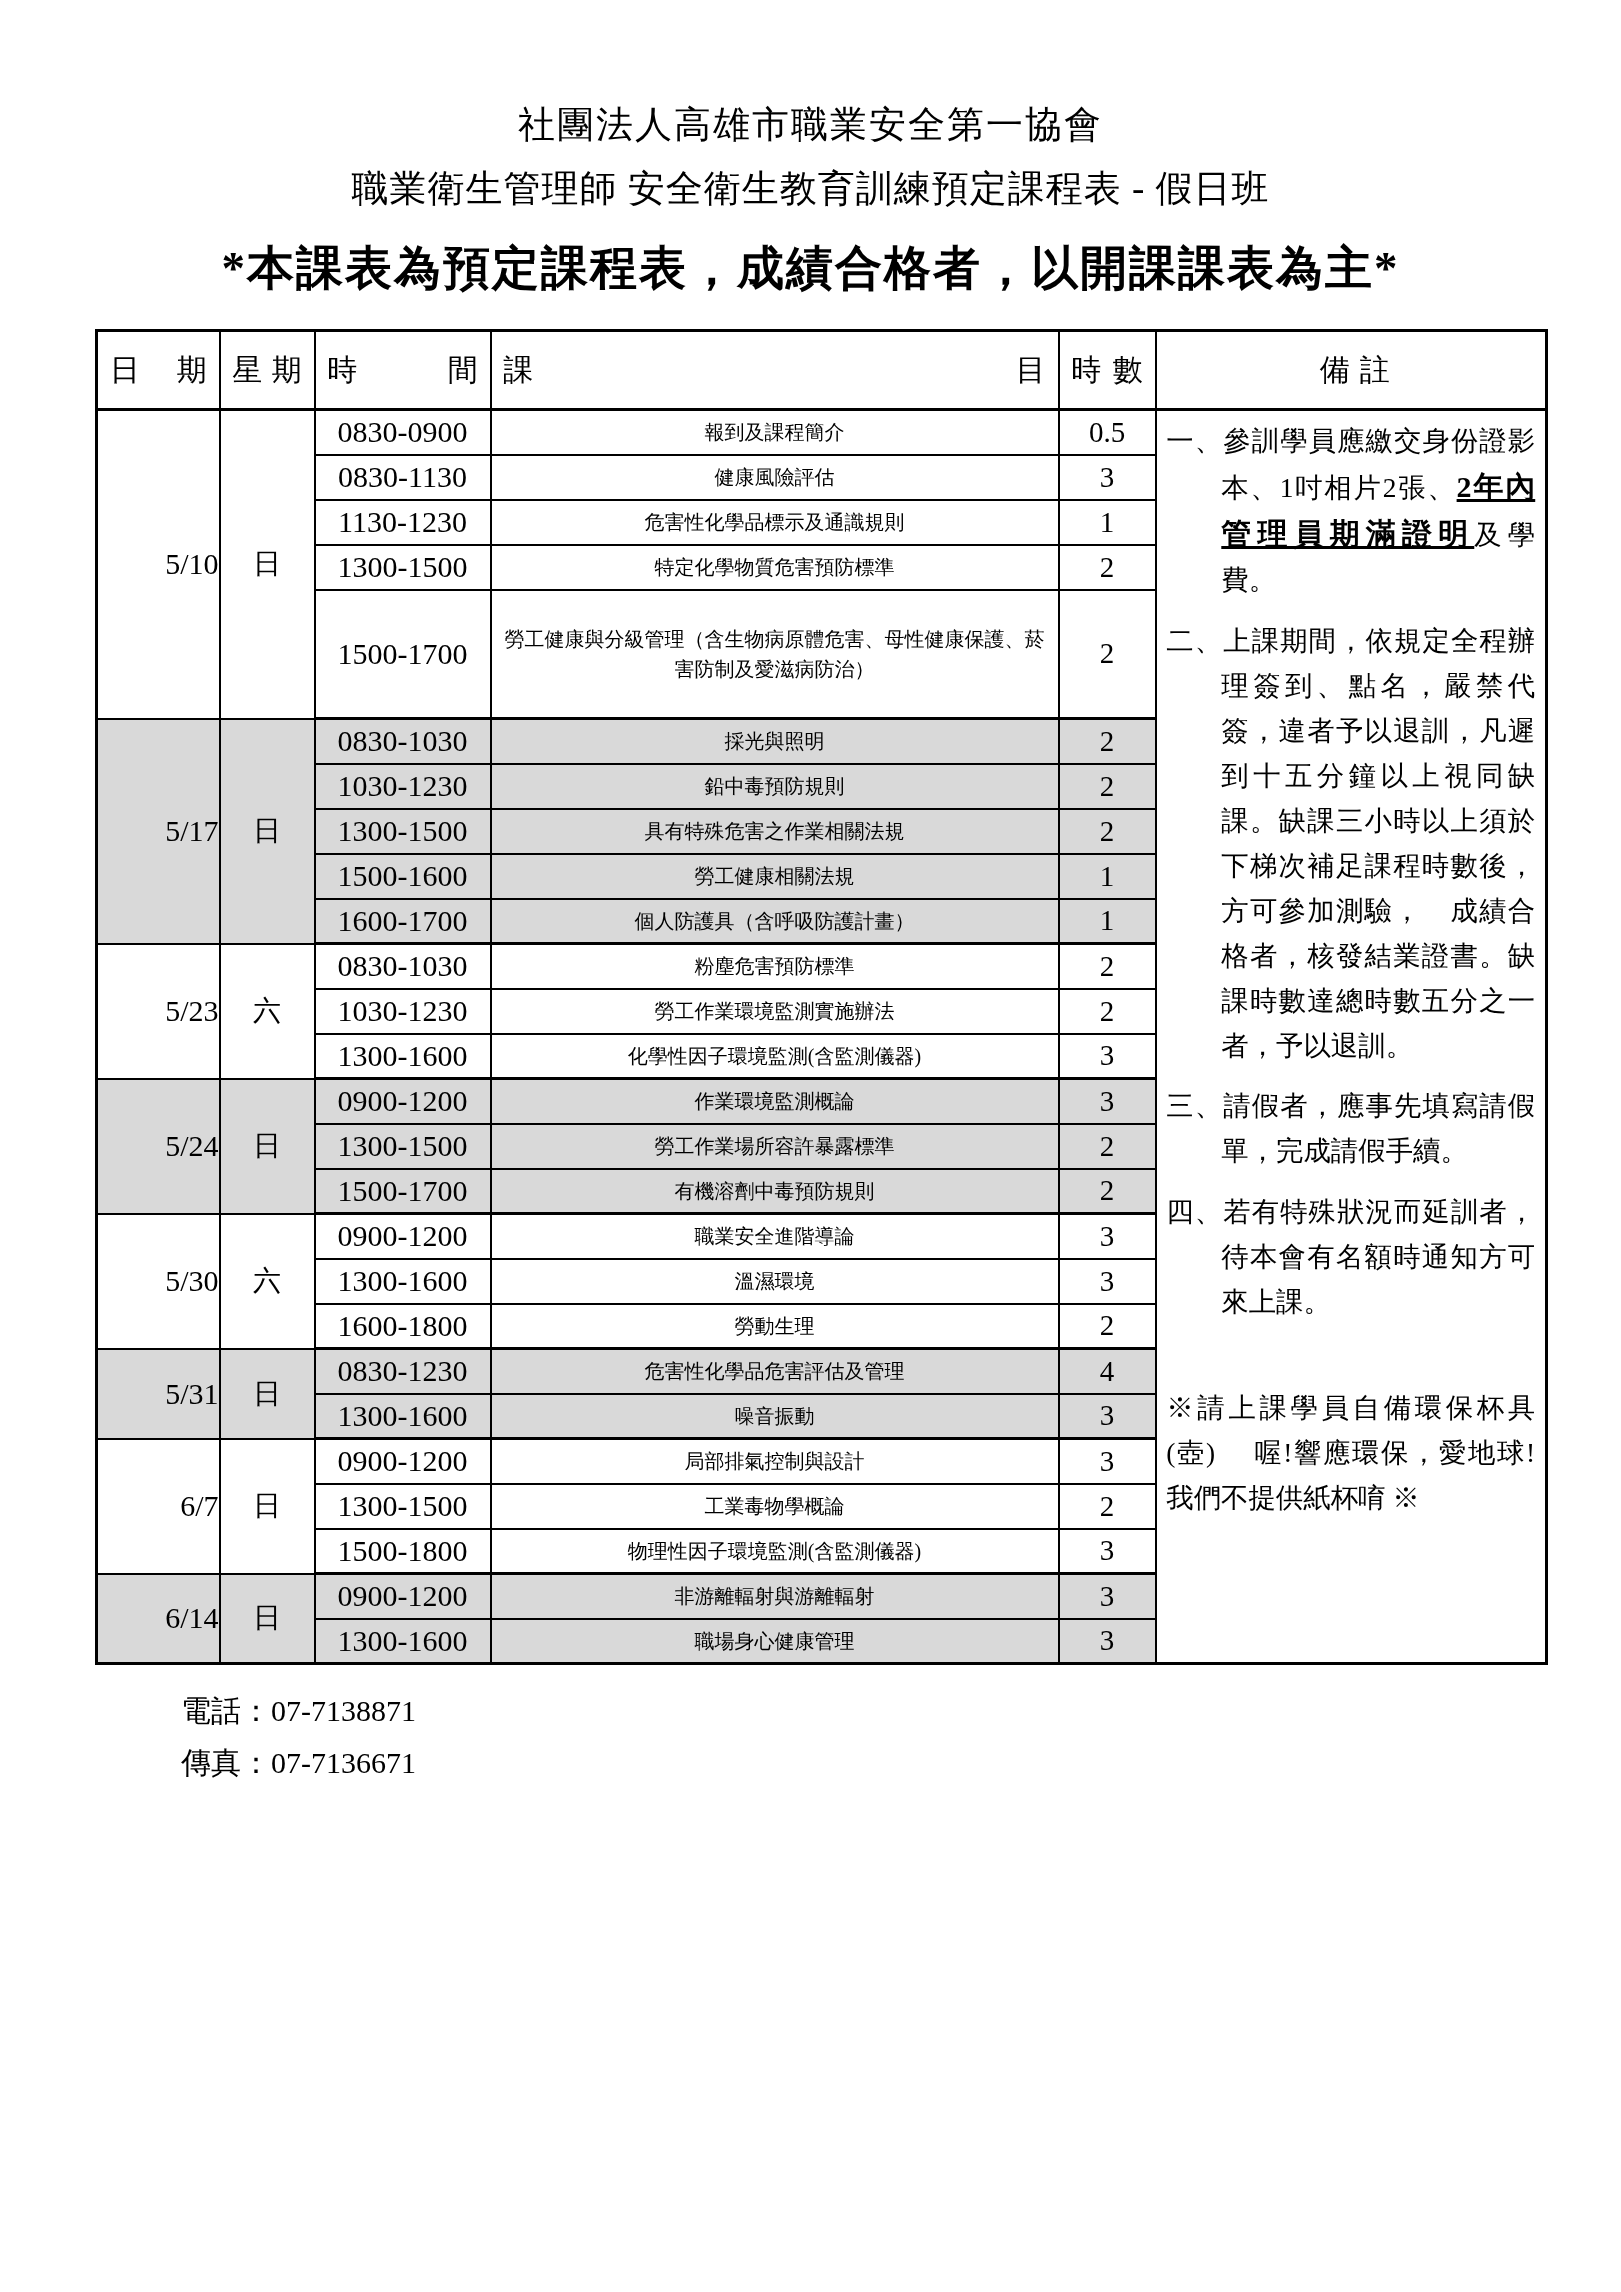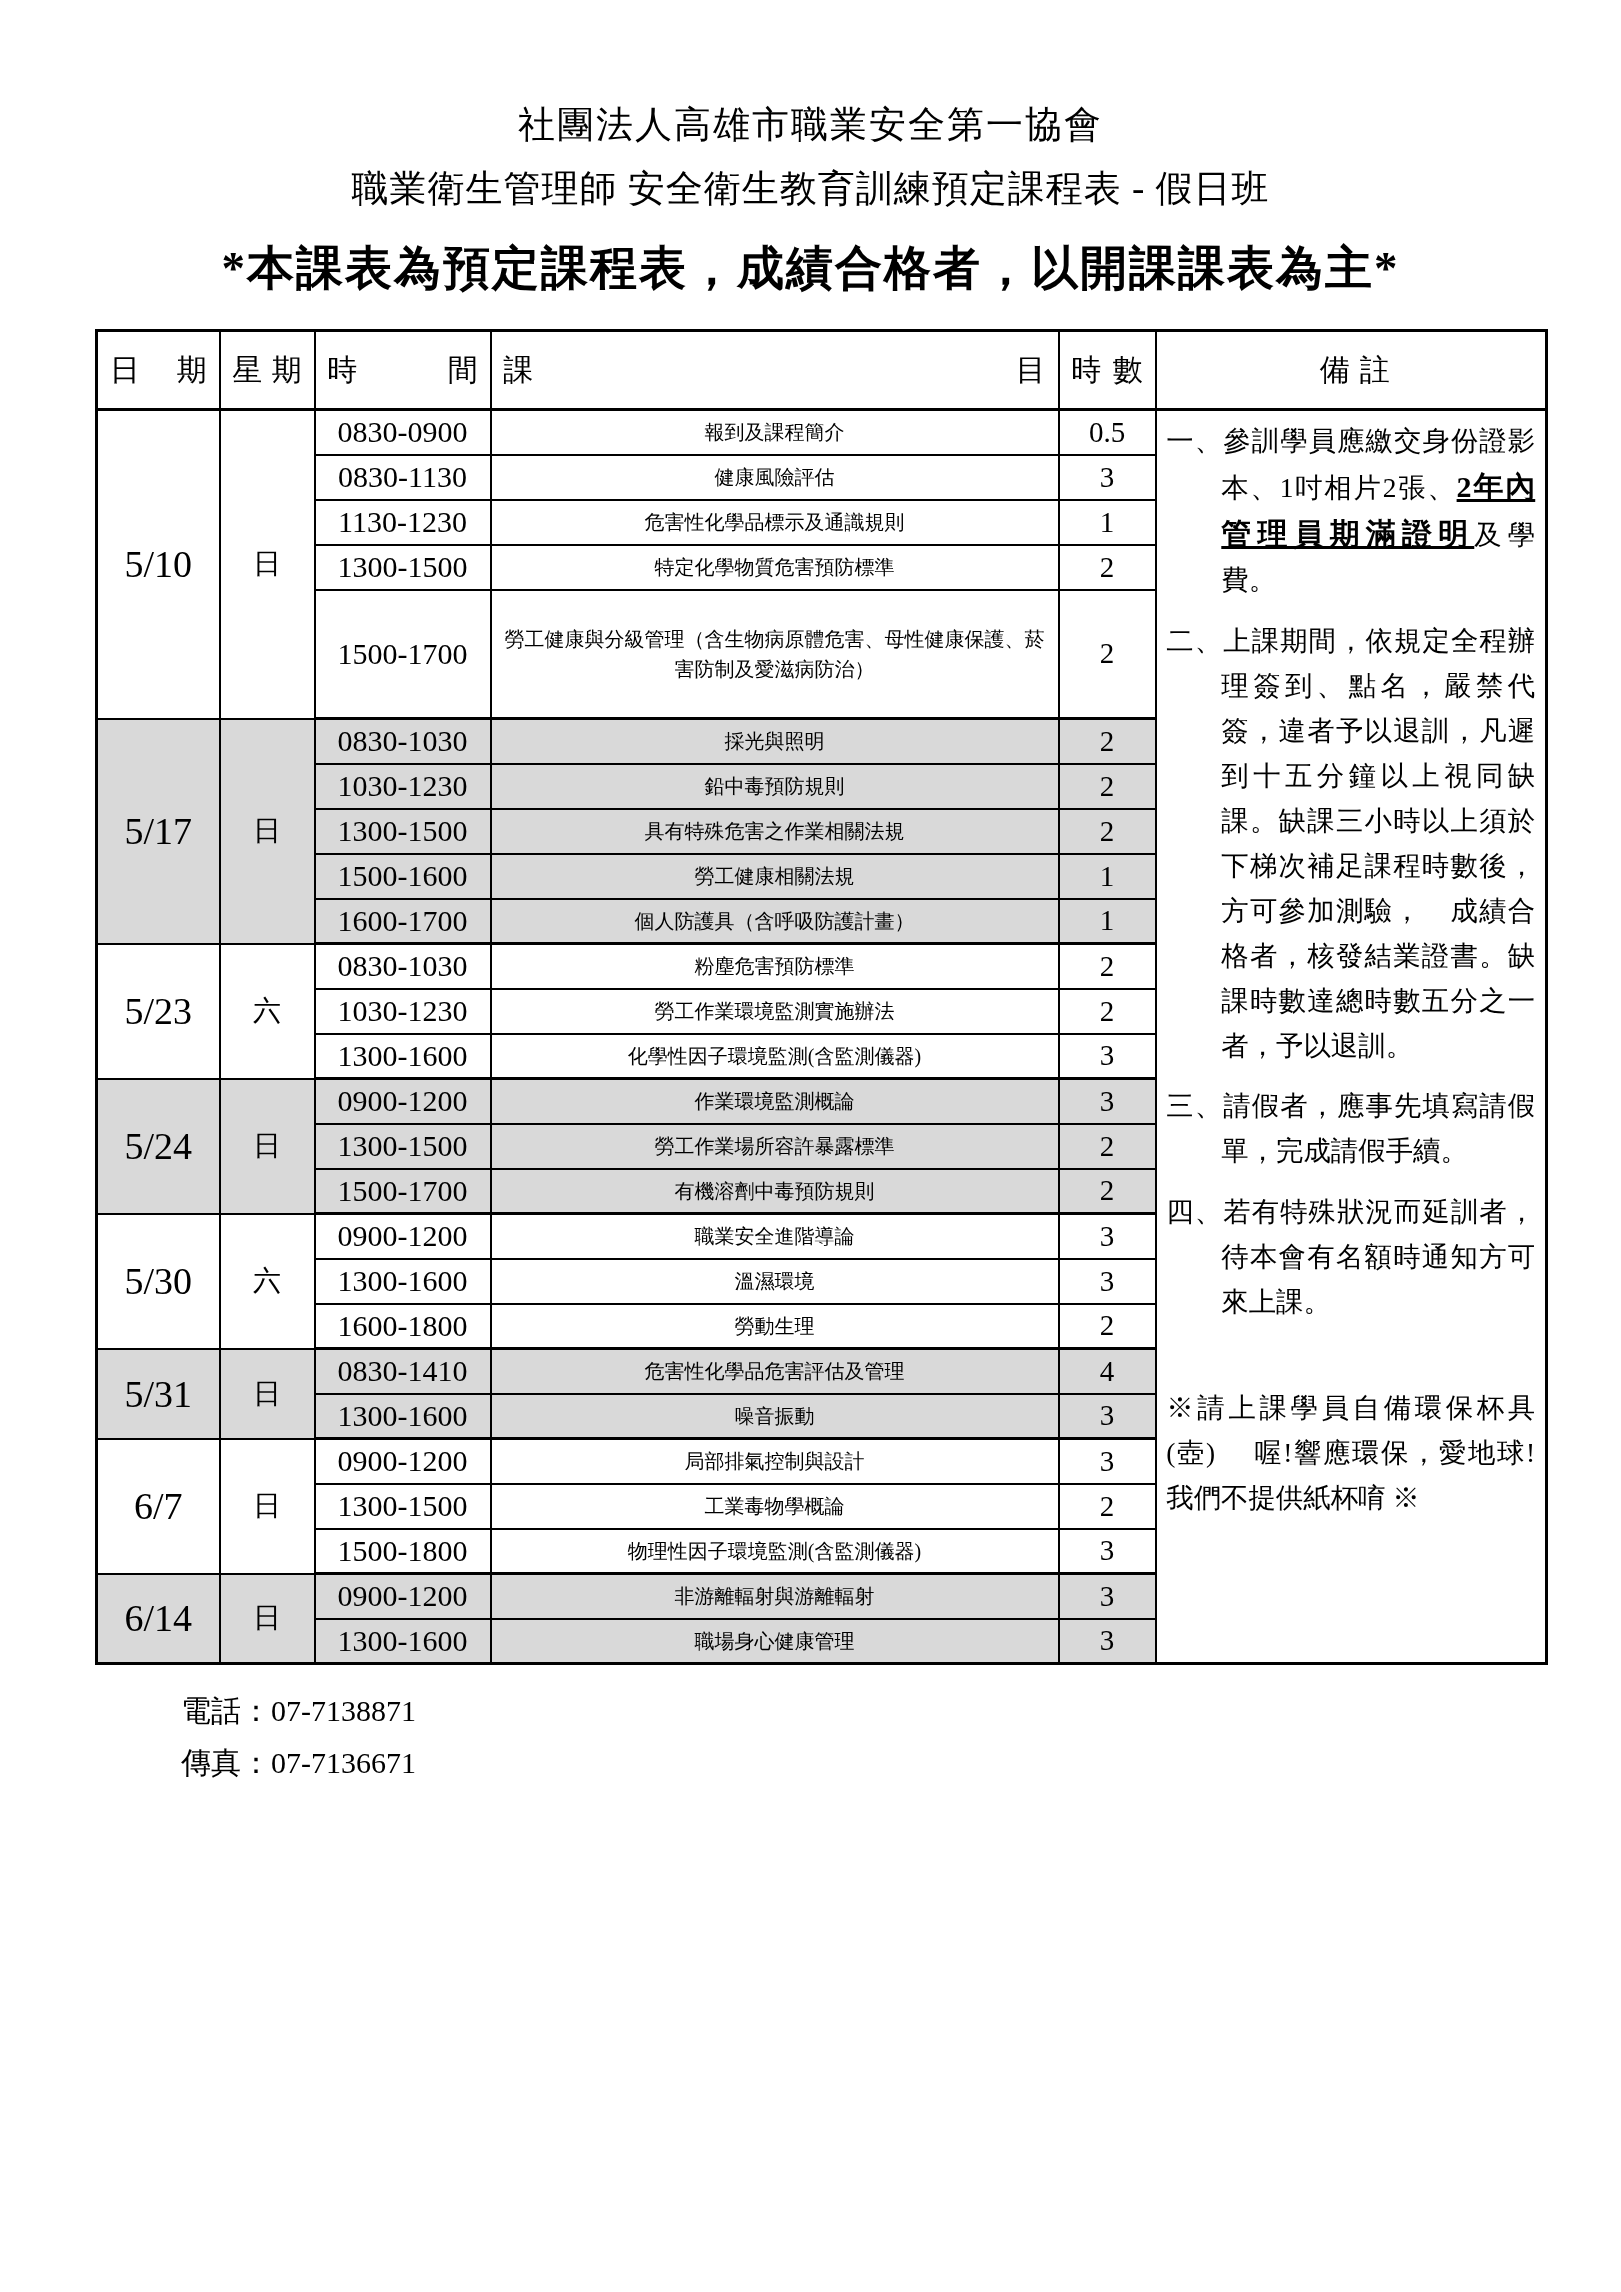"5/10" .c-date { font-size: 38px -> 30px; text-align: center -> right }
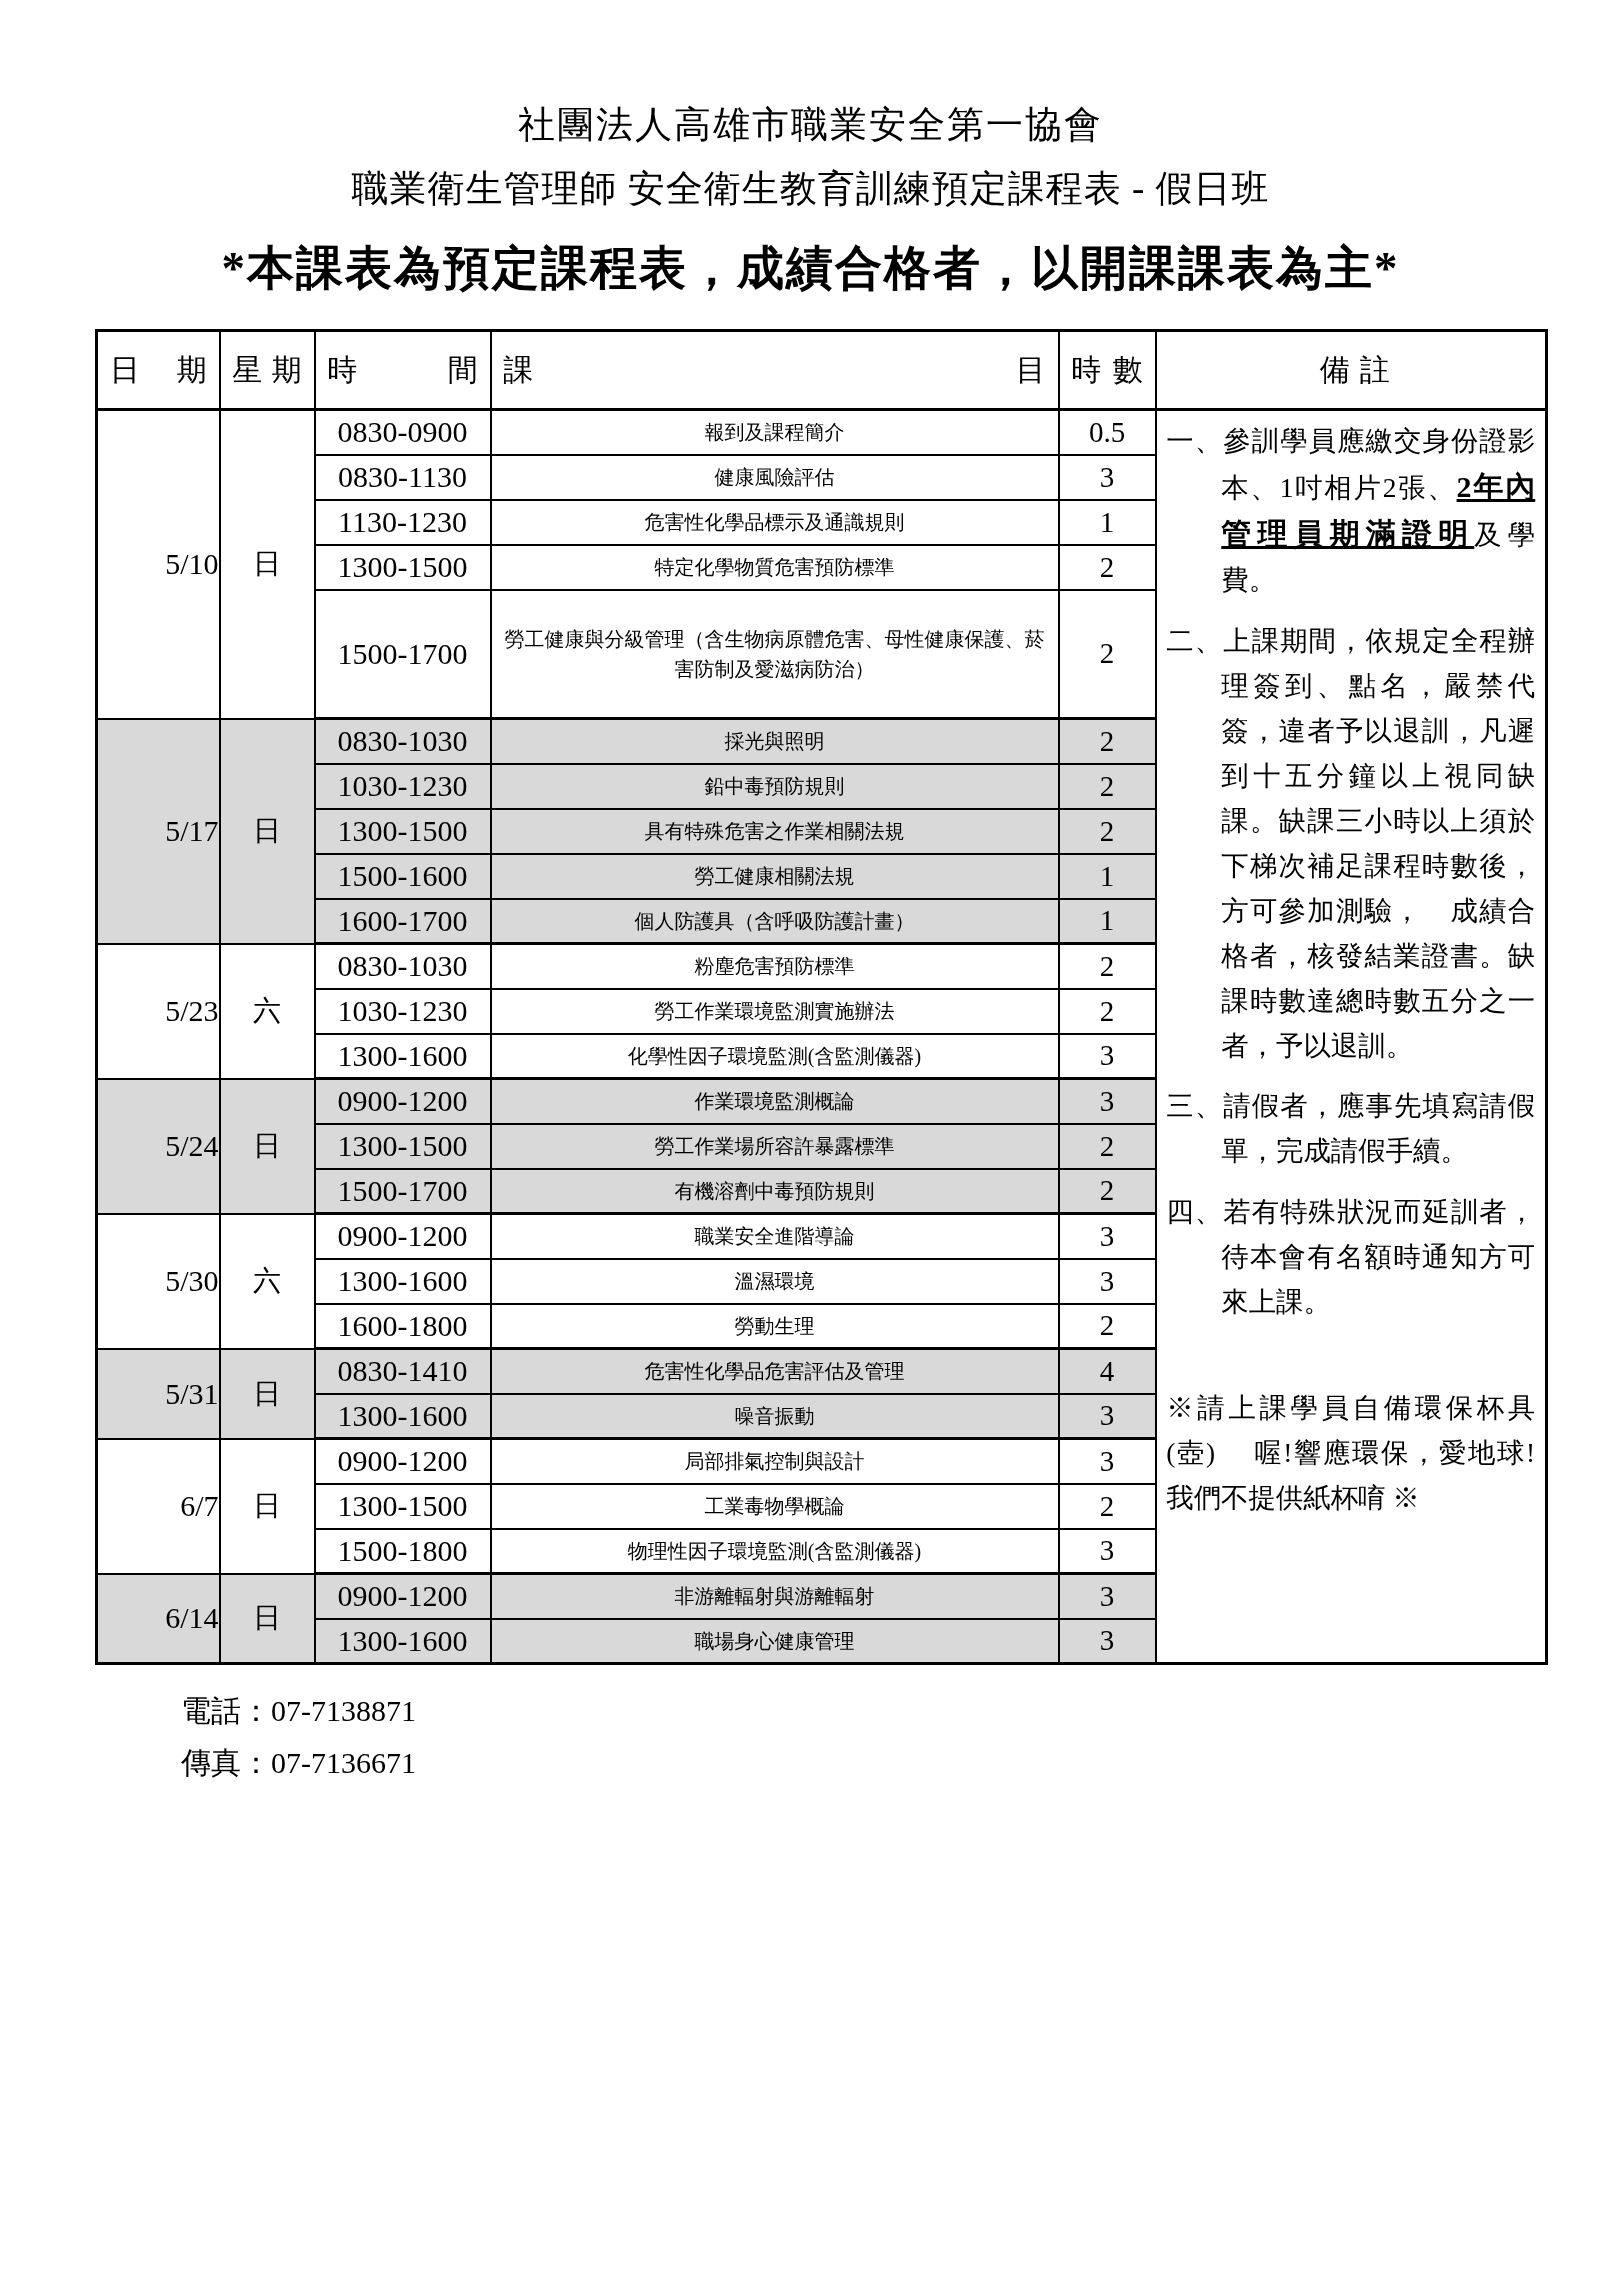"0830-1410" td.c-time { text: 0830-1410 -> 0830-1230 }
